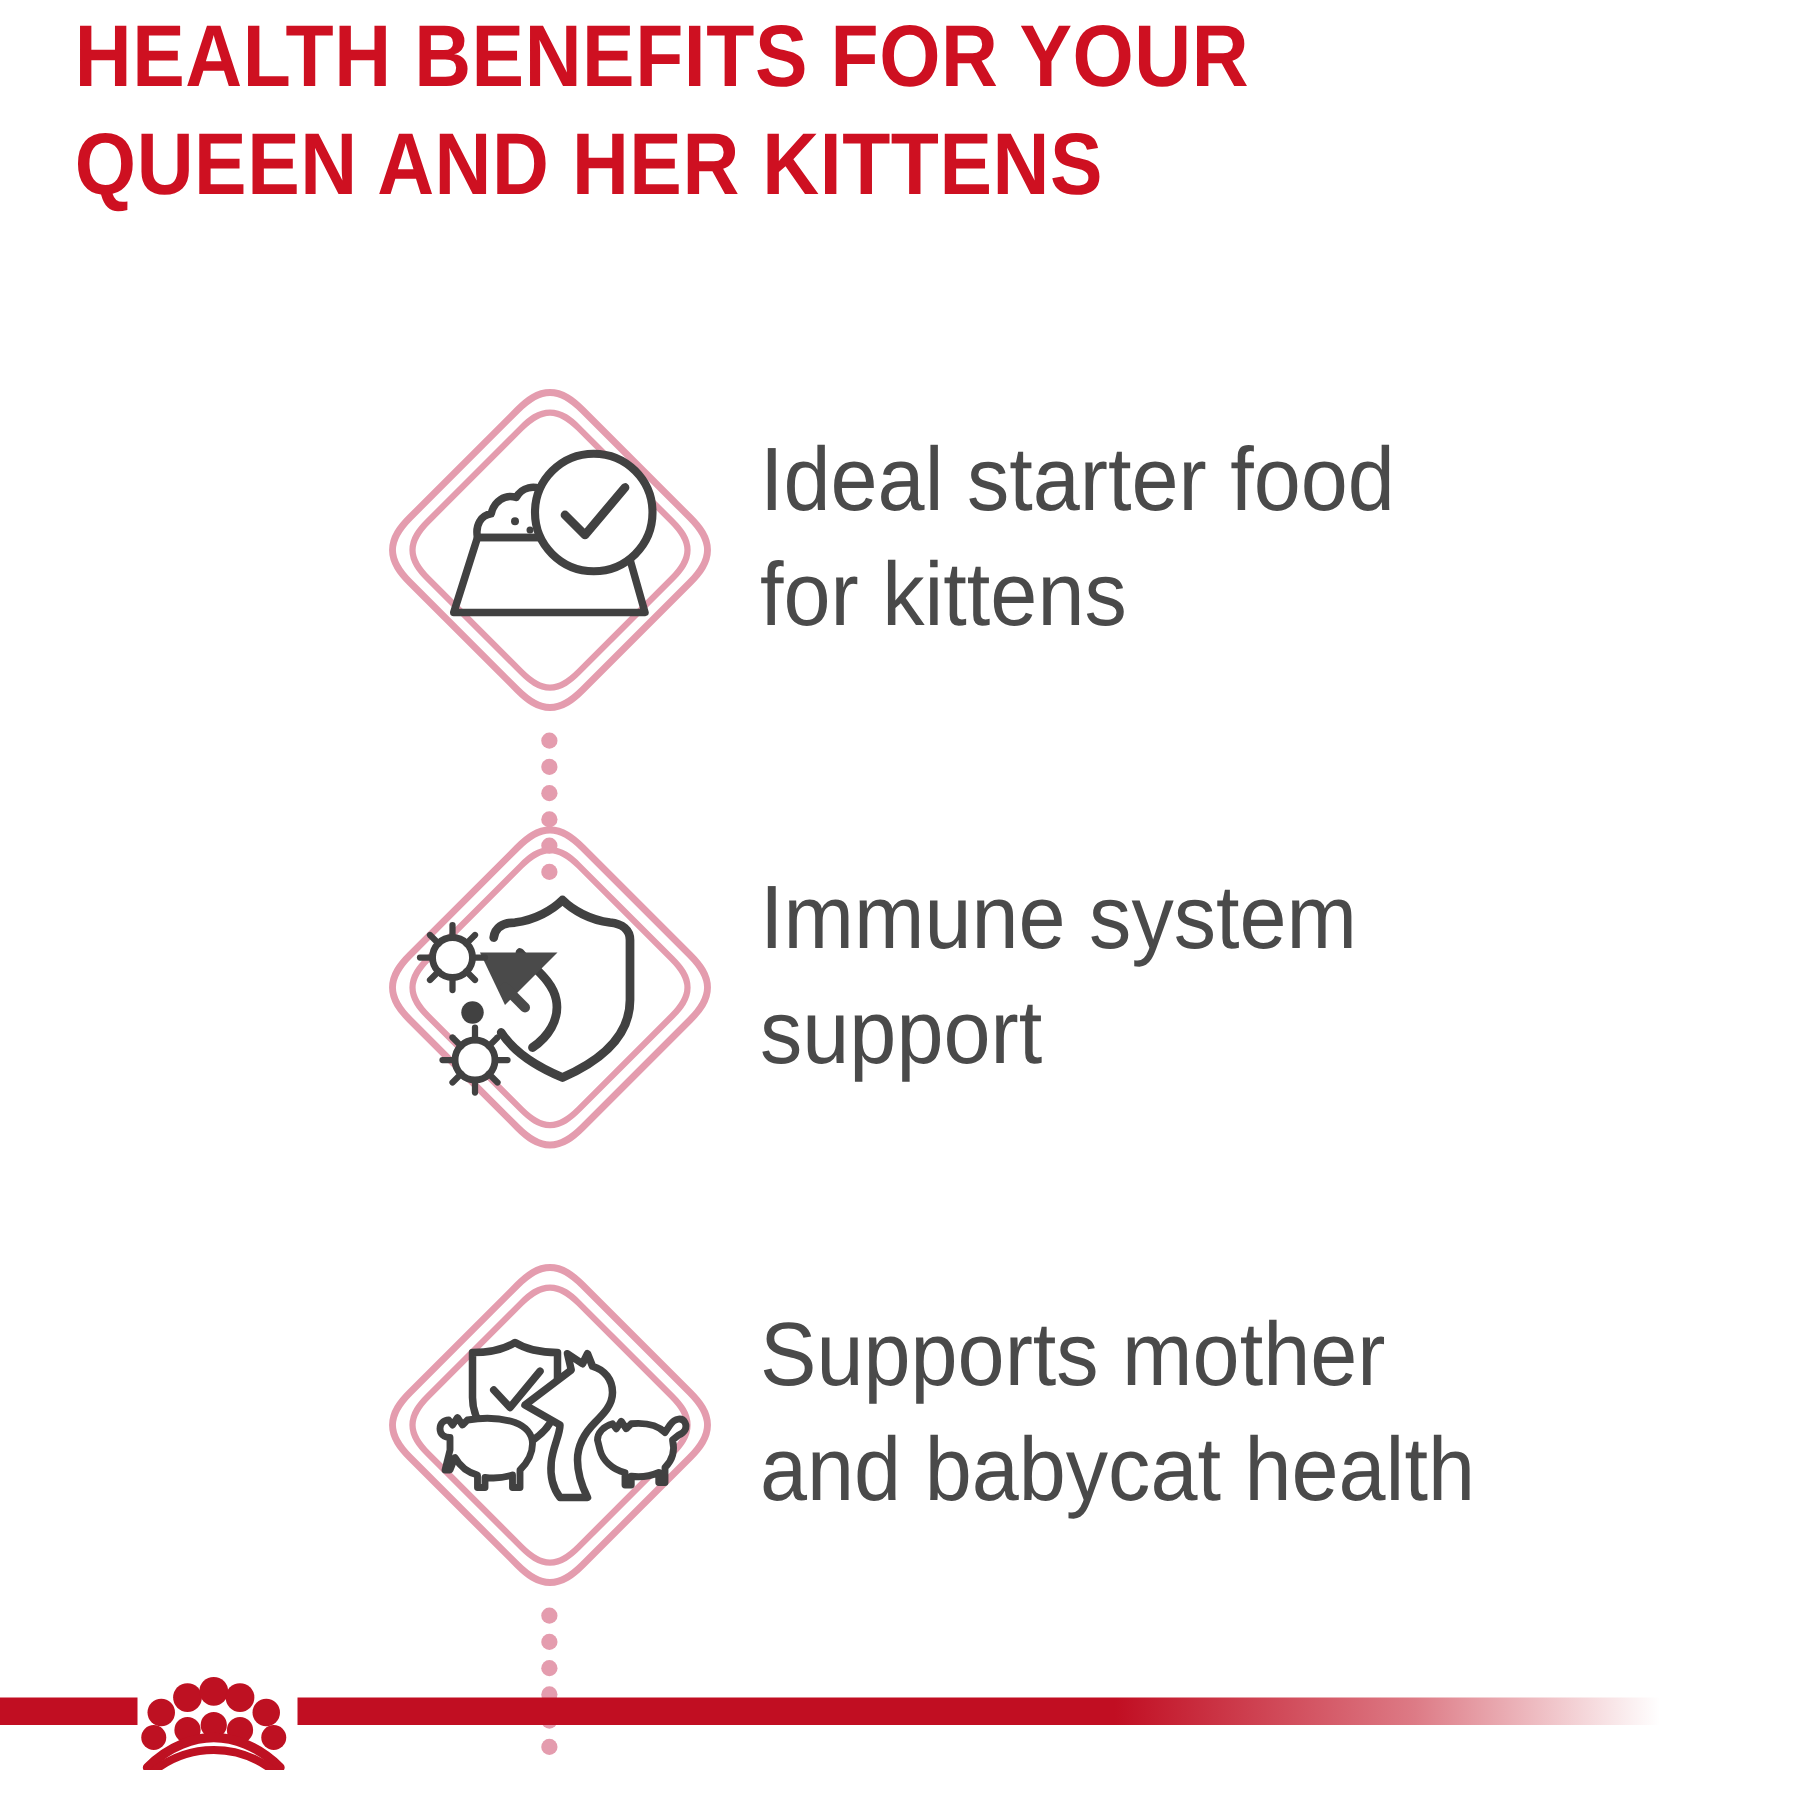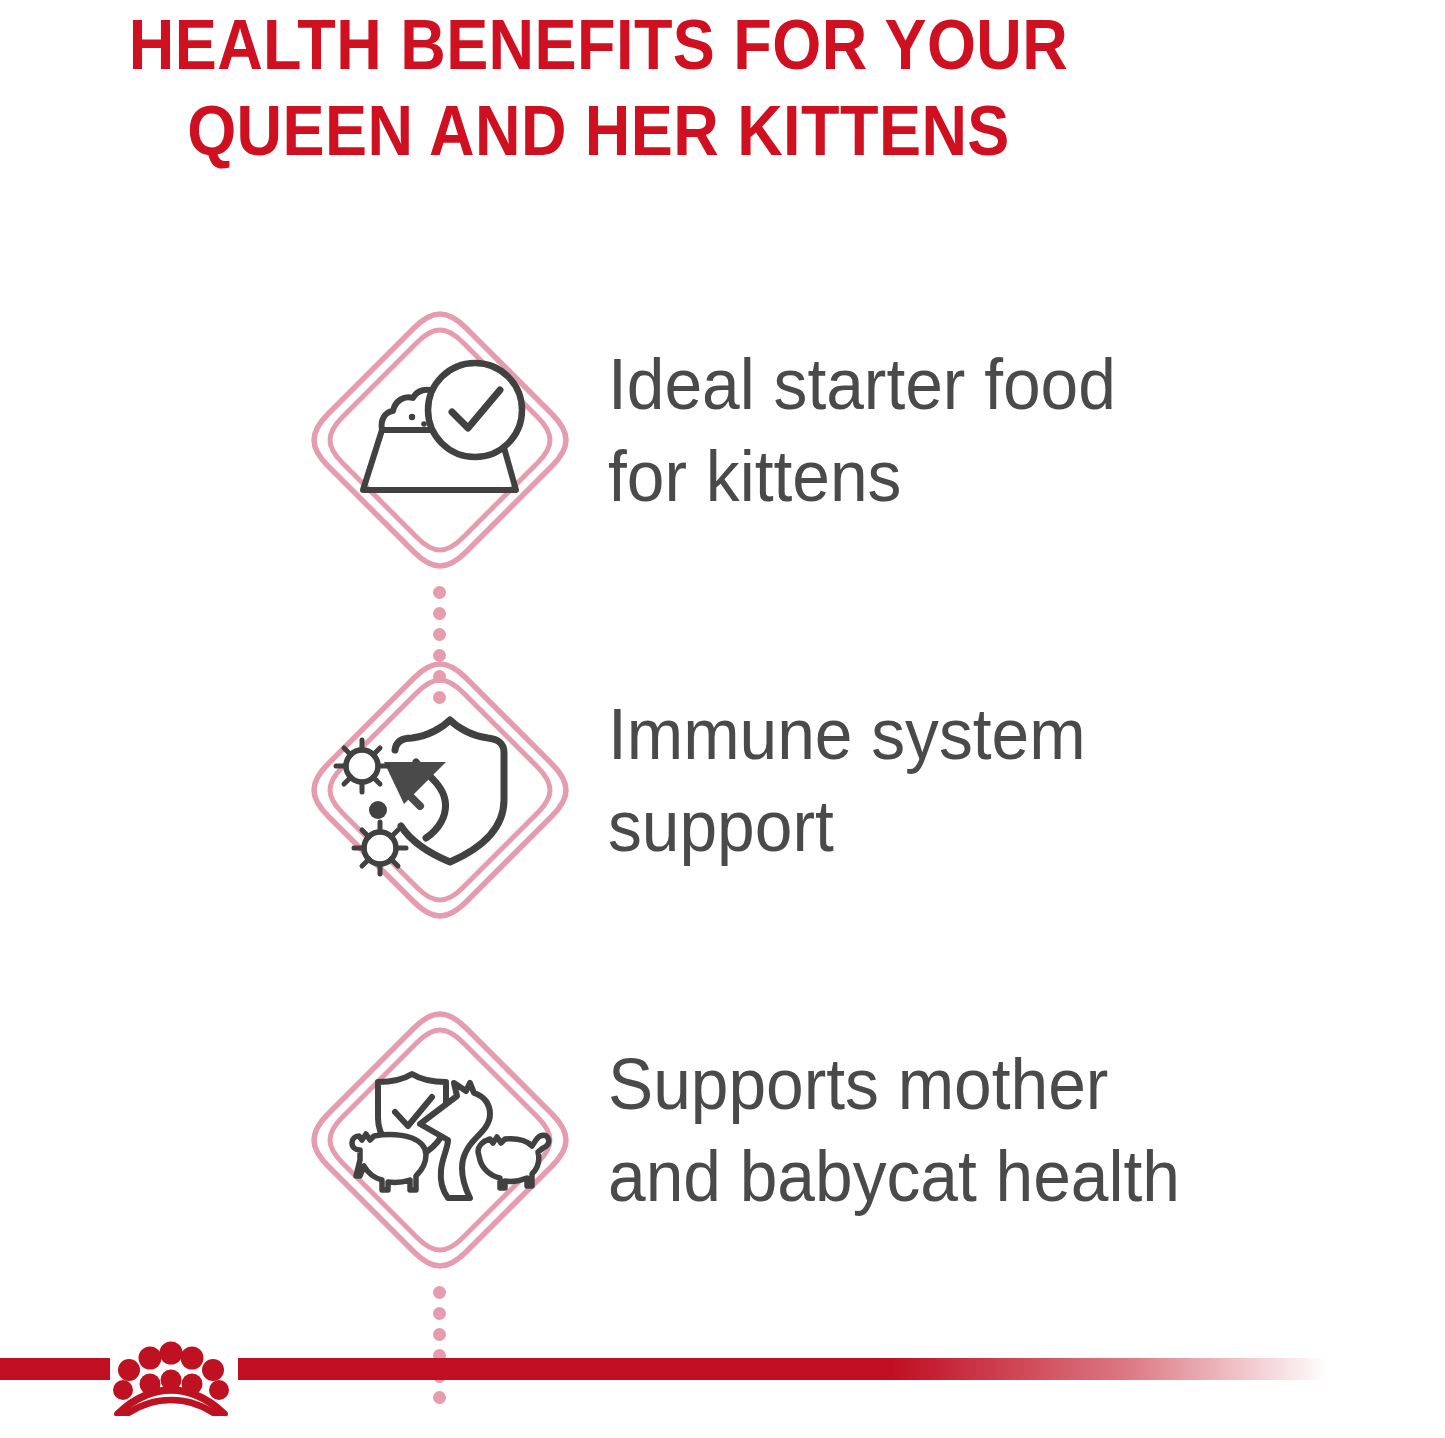"HEALTH BENEFITS FOR YOUR" .title-block { text-align: center -> left }
